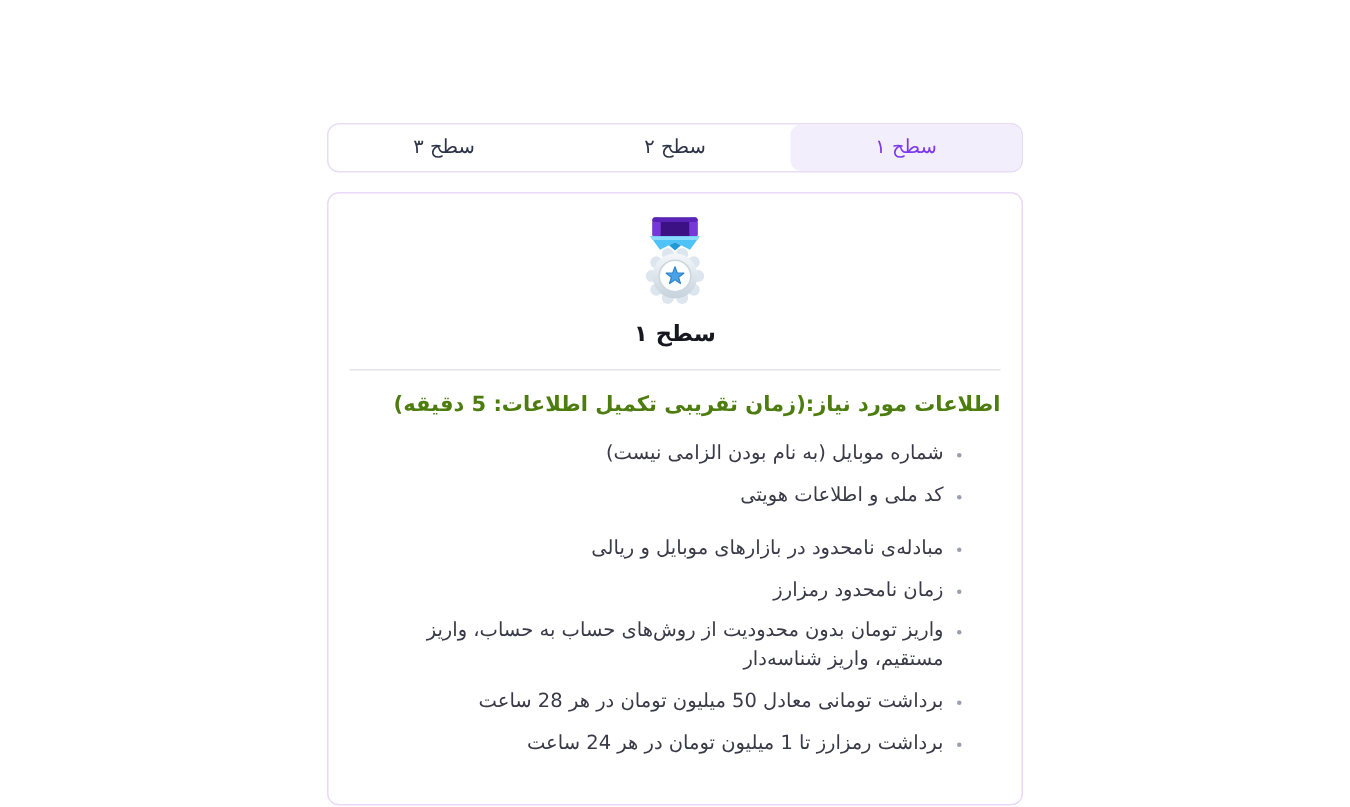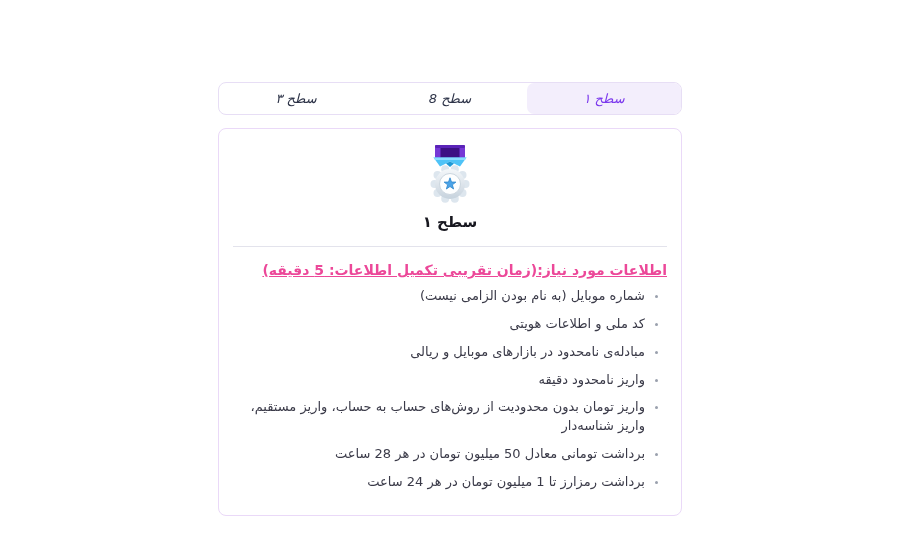"سطح ۳" .tab { font-style: italic -> none }
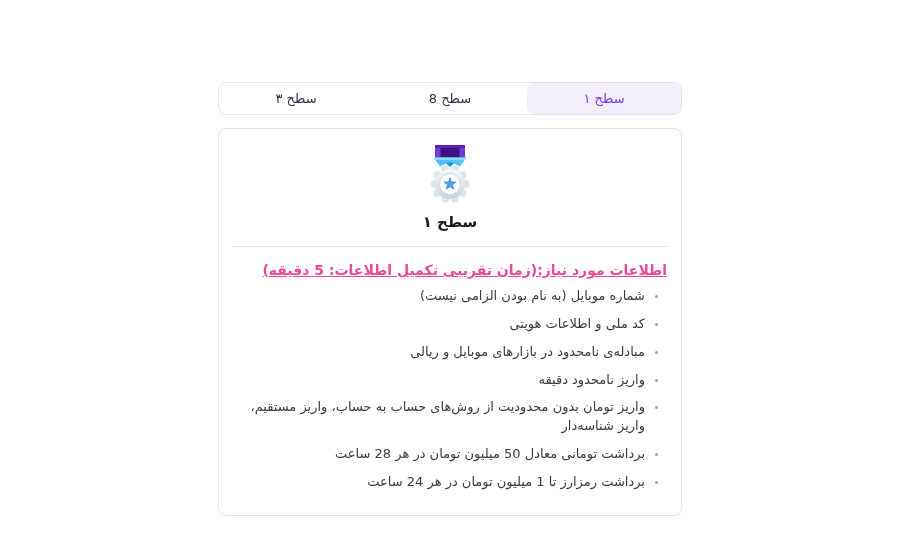"سطح 8" button.tab { text: 8 -> ۲ }
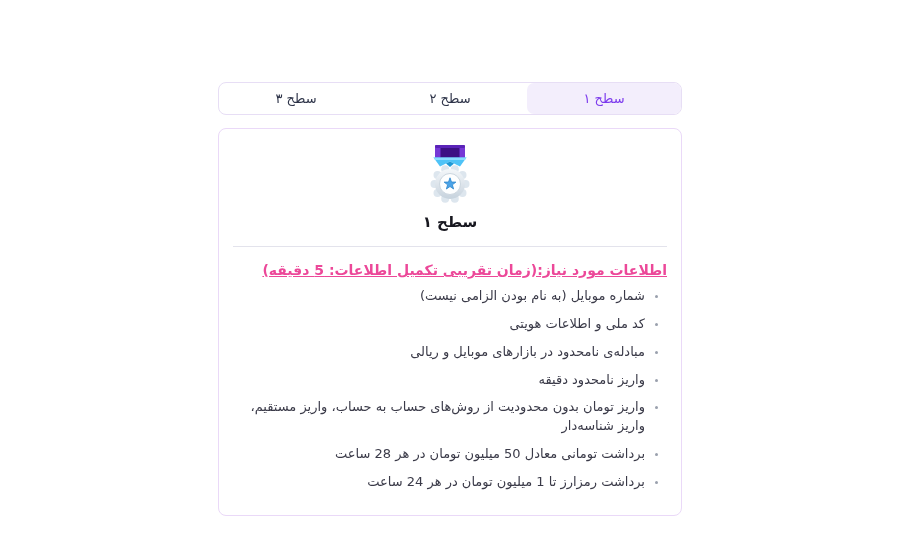"اطلاعات مورد نیاز:(زمان تقریبی تکمیل" .section-heading { color: #ec4899 -> #4d7c0f; text-decoration: underline -> none }
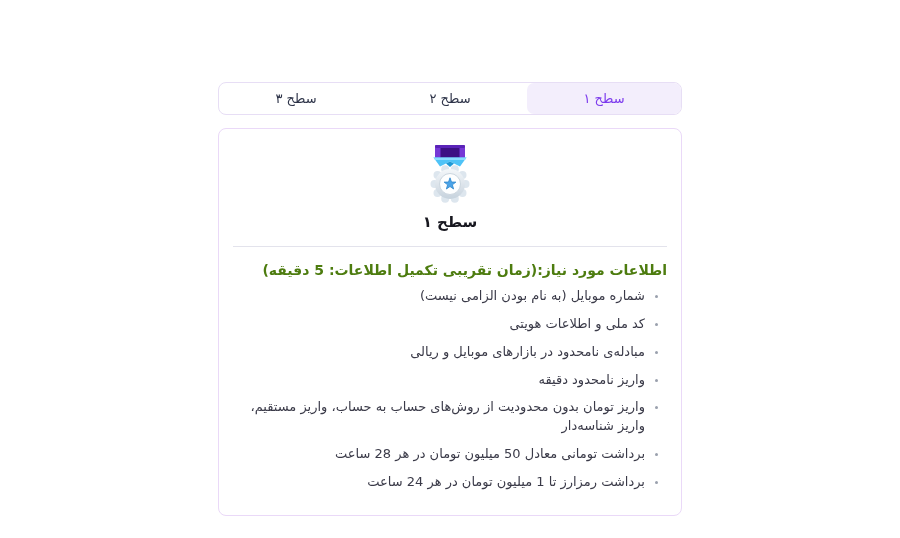"شماره موبایل (به نام بودن" ul.points { margin: 0 -> 16px }
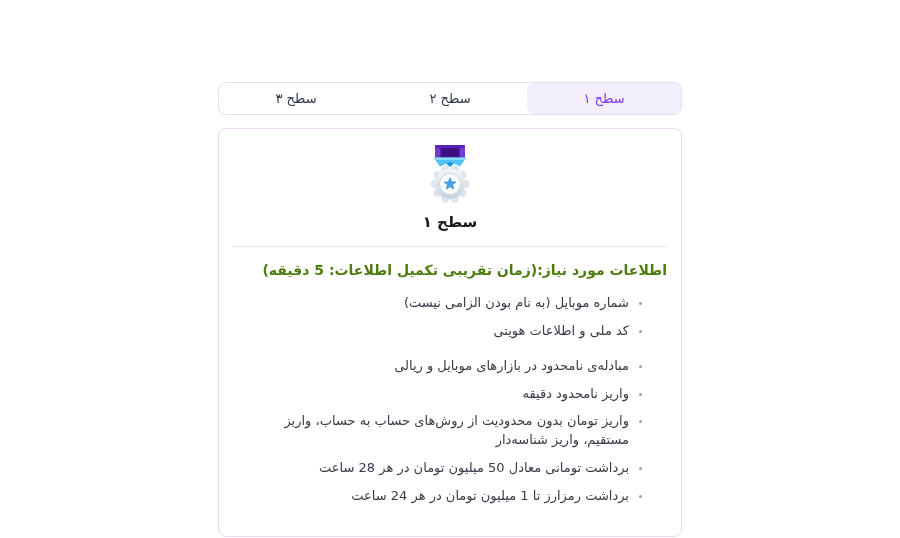"واریز نامحدود دقیقه" li { text: واریز نامحدود دقیقه -> زمان نامحدود رمزارز }
